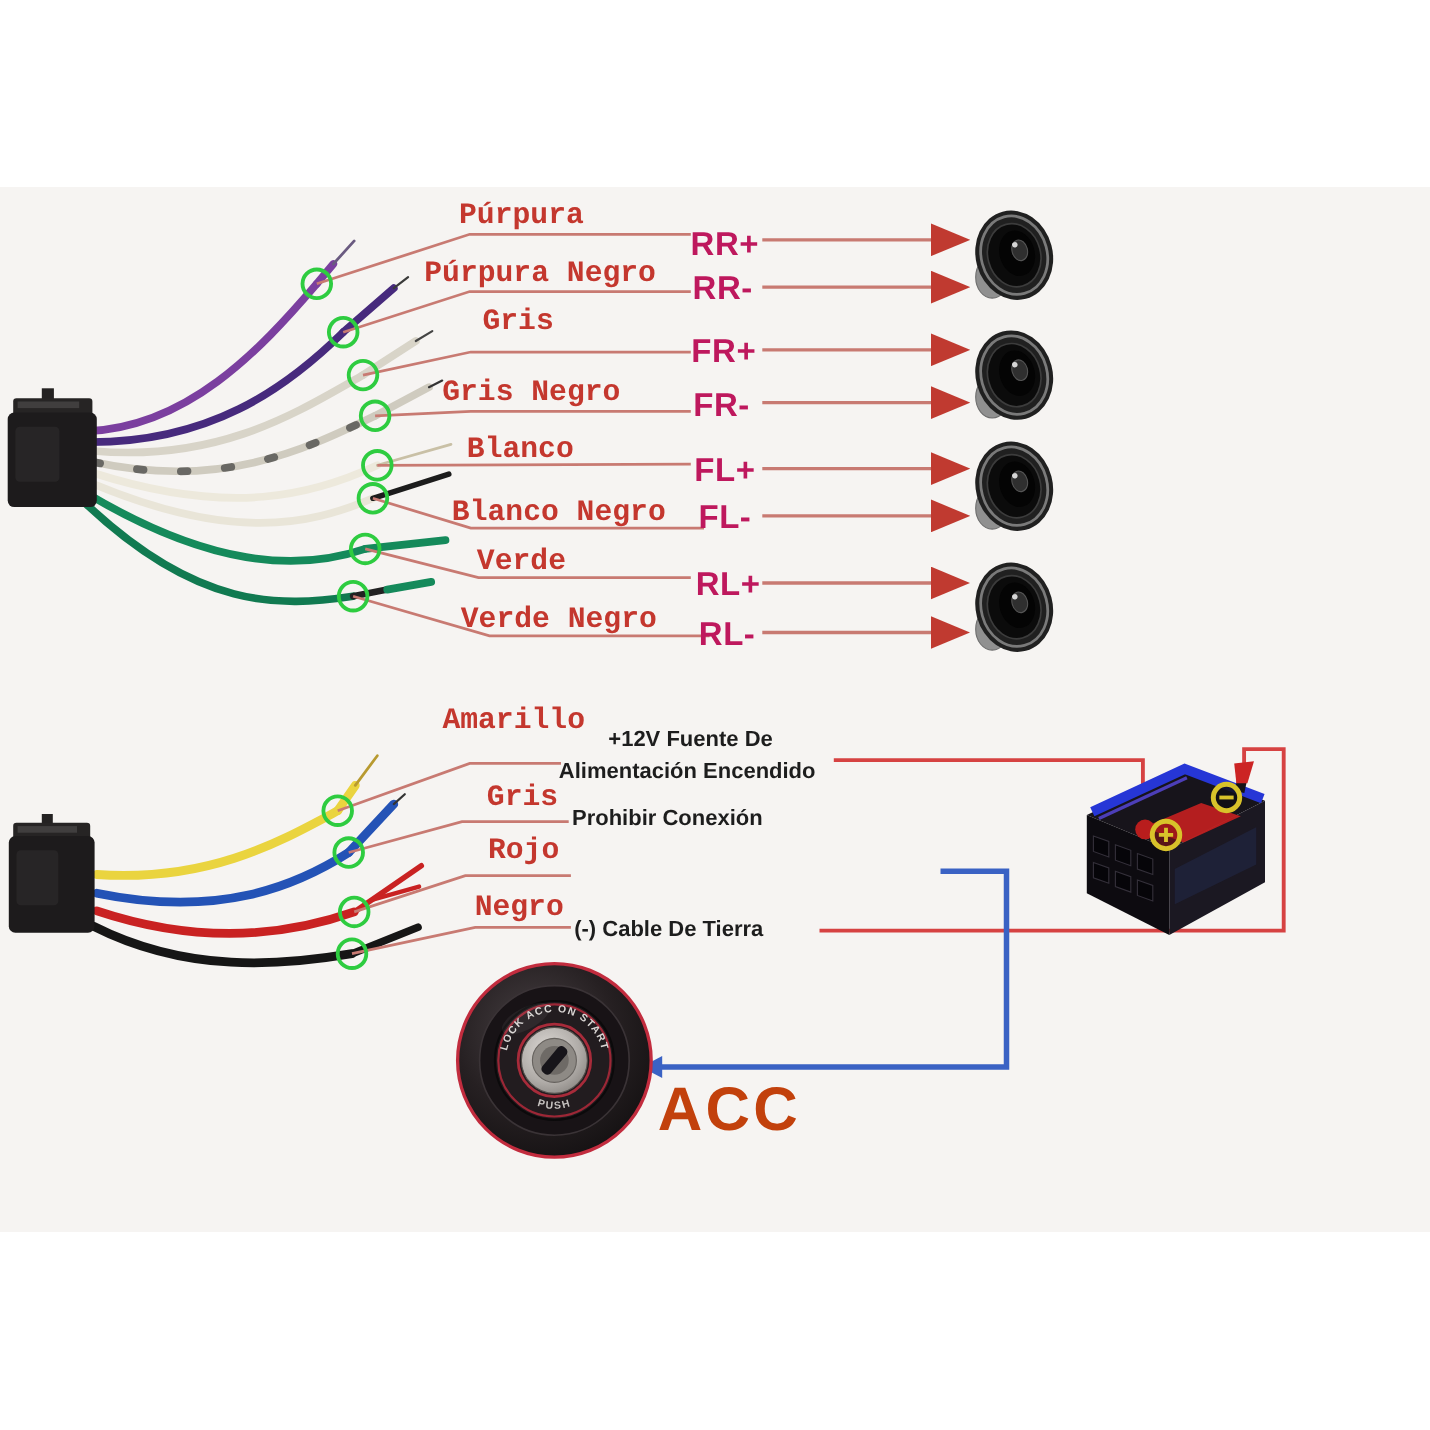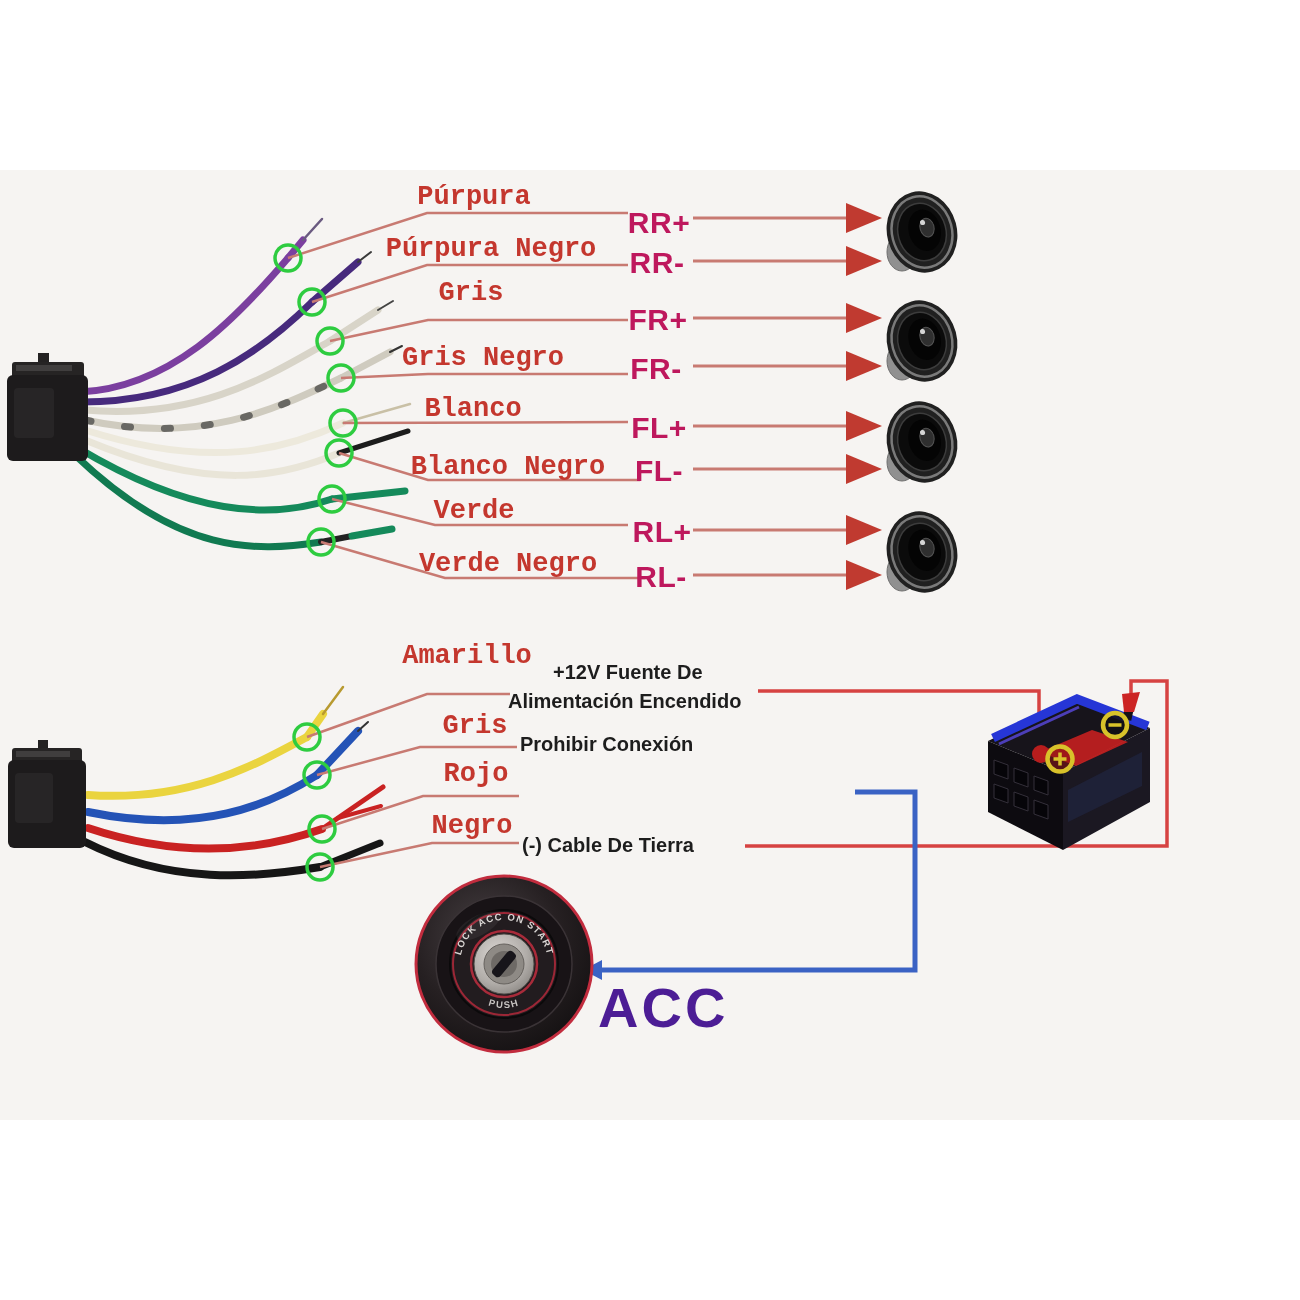"ACC" .acc { color: #4c1d95 -> #c2410c }
